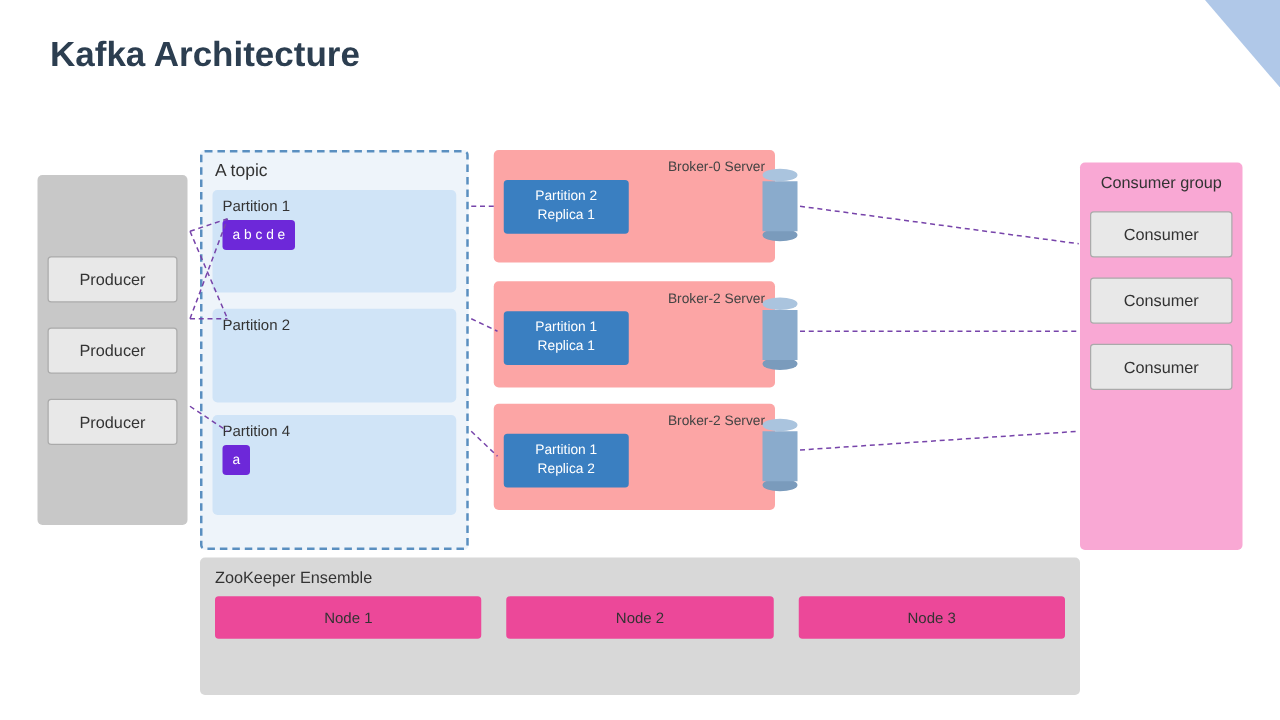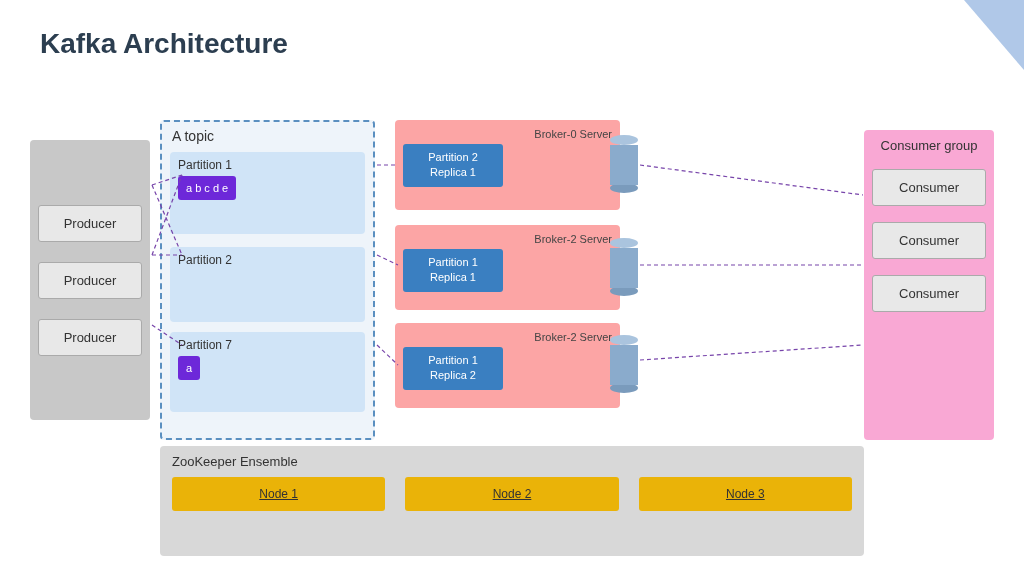"Partition 7" div.partition-label { text: 7 -> 4 }
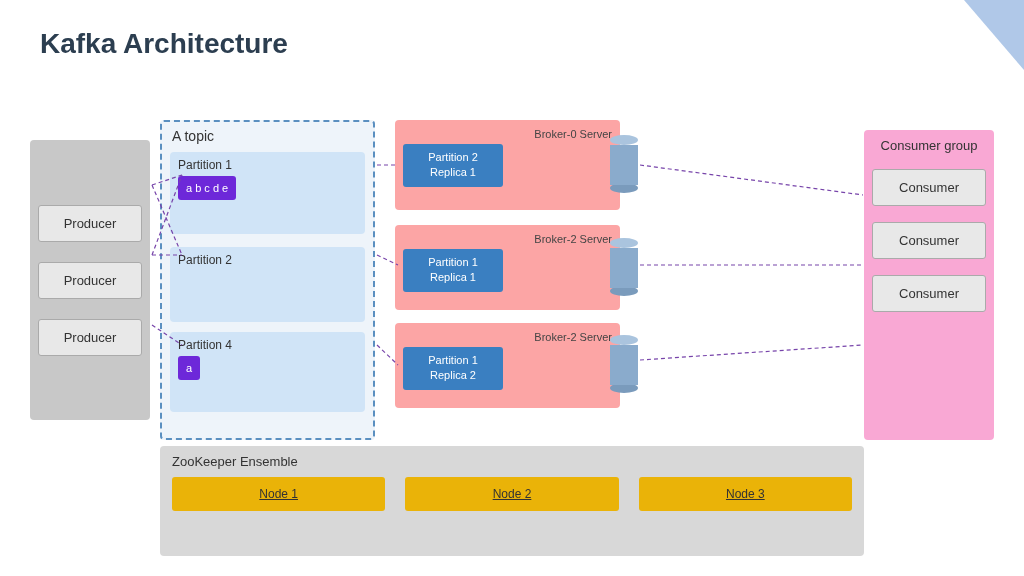"Node 1" .node-box { background: #eab308 -> #ec4899; text-decoration: underline -> none }
